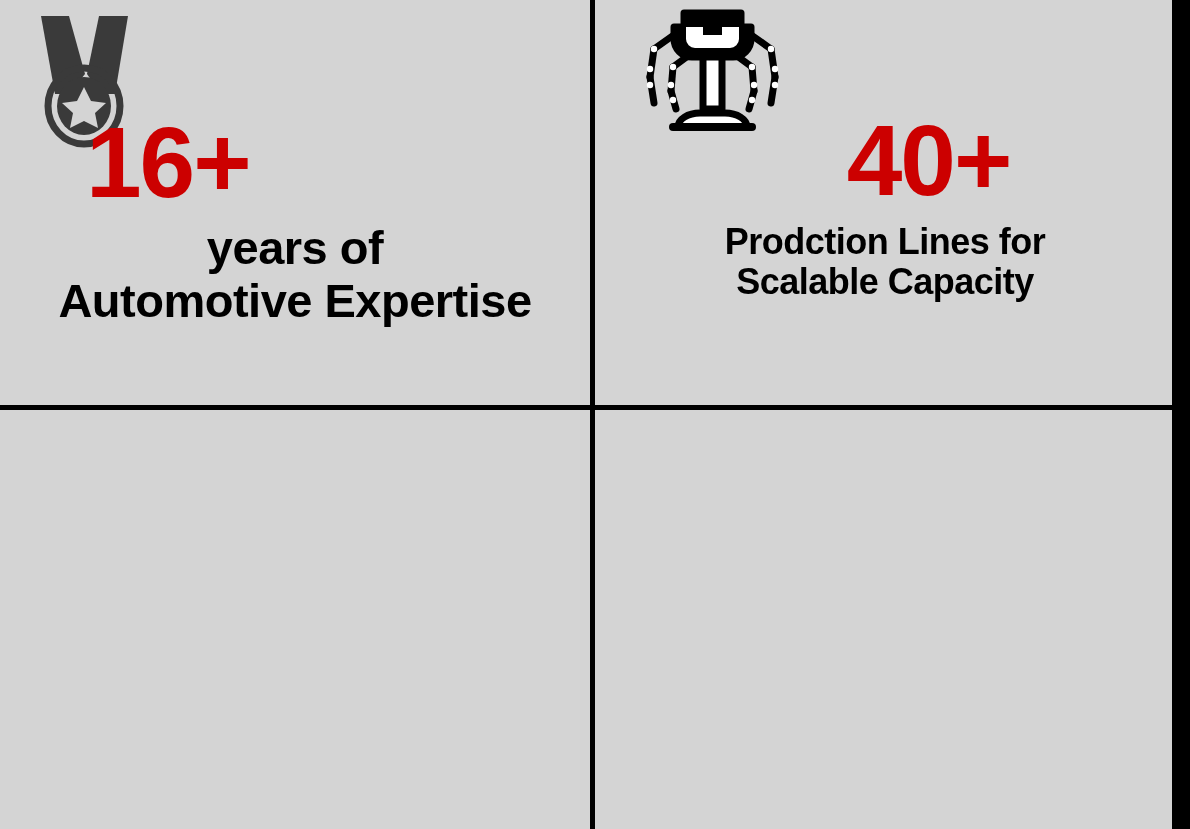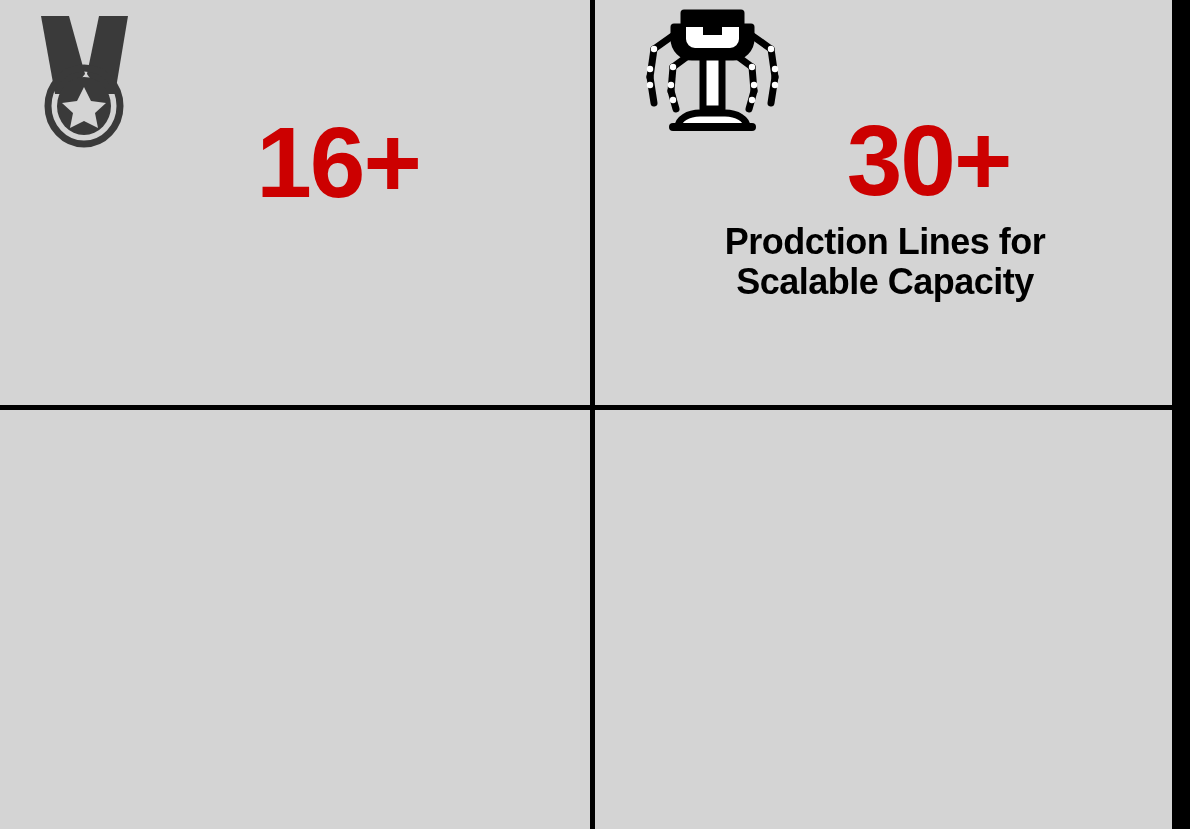"16+" .num-tl { text-align: center -> none }
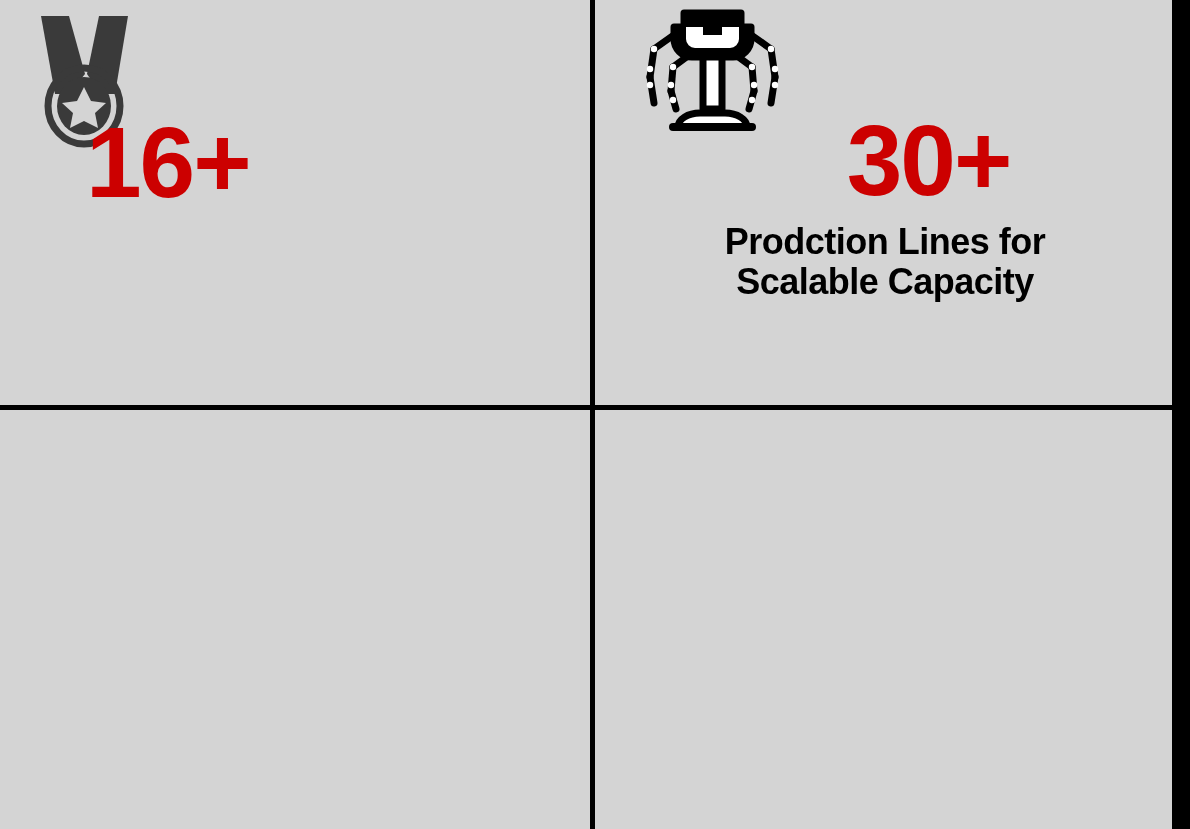"30+" div.stat-number { text: 30+ -> 40+ }
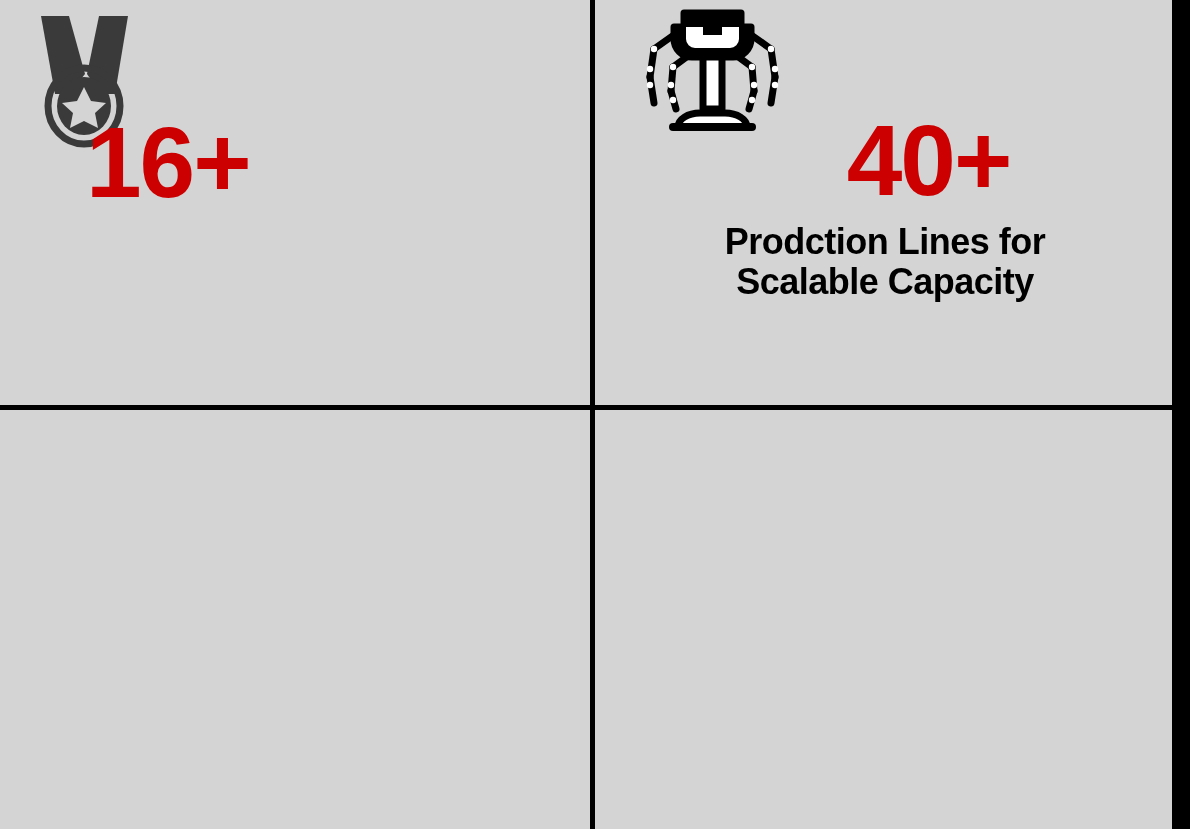"years of" div.stat-caption { html: none -> <div>years of Automotive Expertise</div> }
